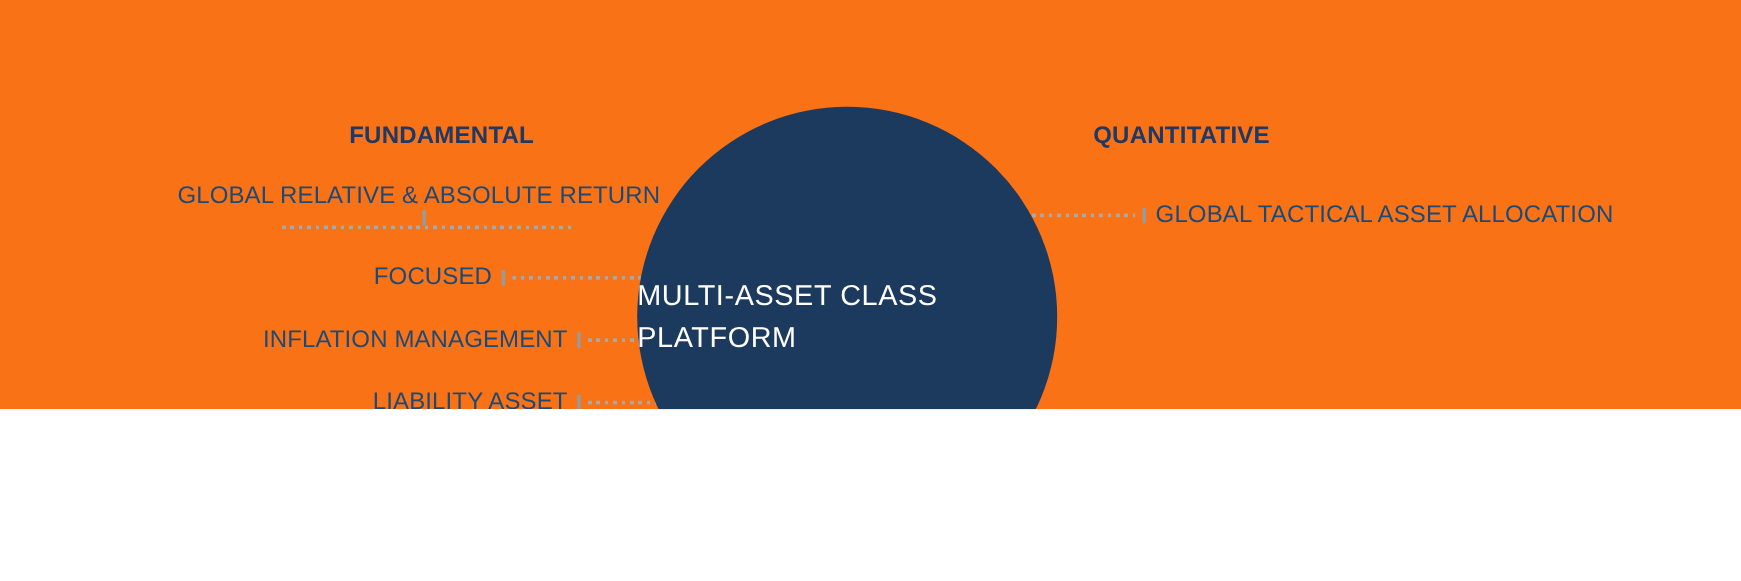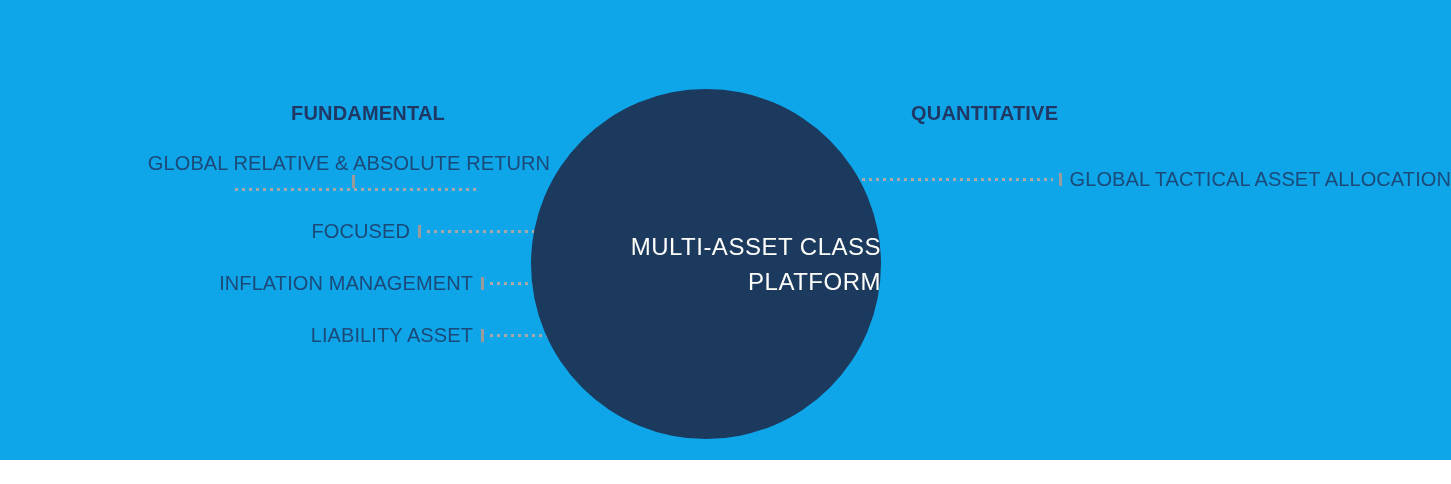"FUNDAMENTAL" .stage { background: #0ea5e9 -> #f97316; height: 460px -> 341px }
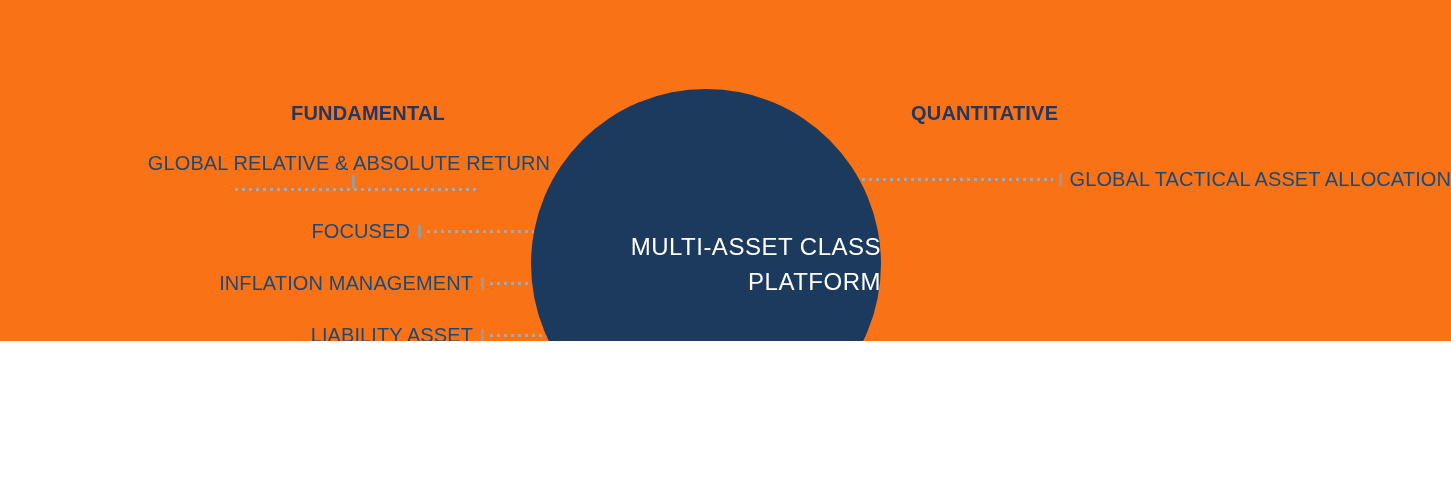"GLOBAL TACTICAL ASSET ALLOCATION" .row-right { justify-content: flex-end -> flex-start }
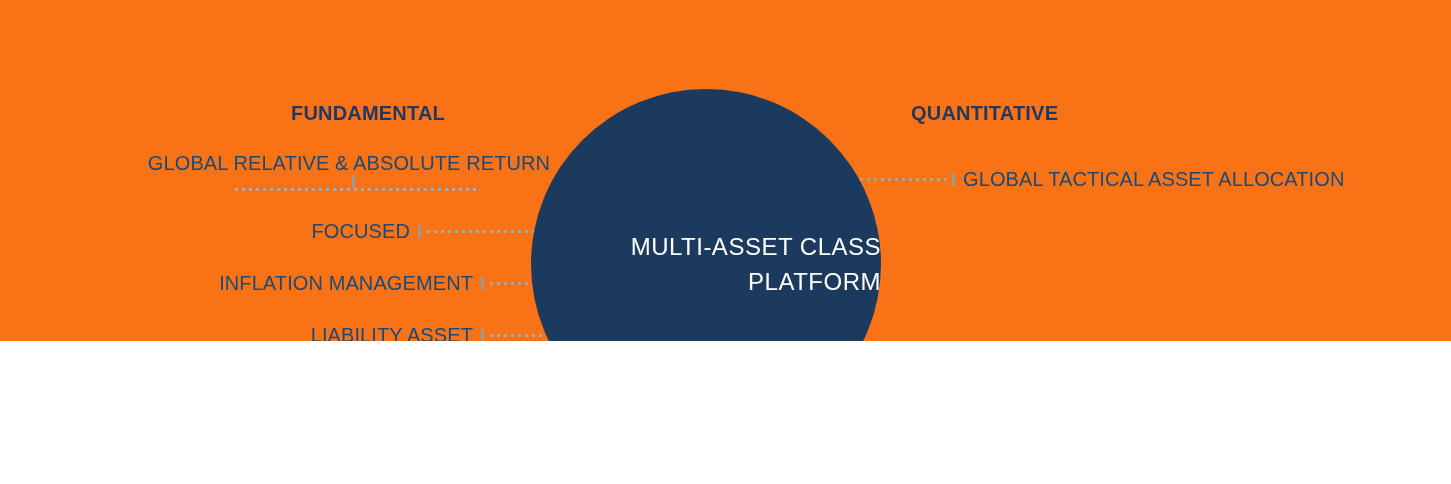"MULTI-ASSET CLASS" .circle { align-items: flex-end -> flex-start }
